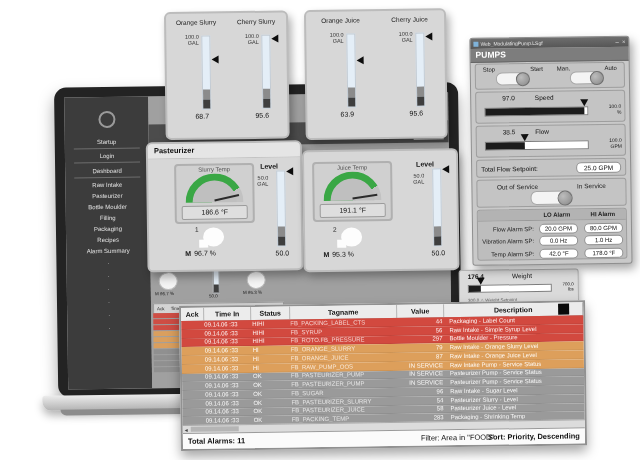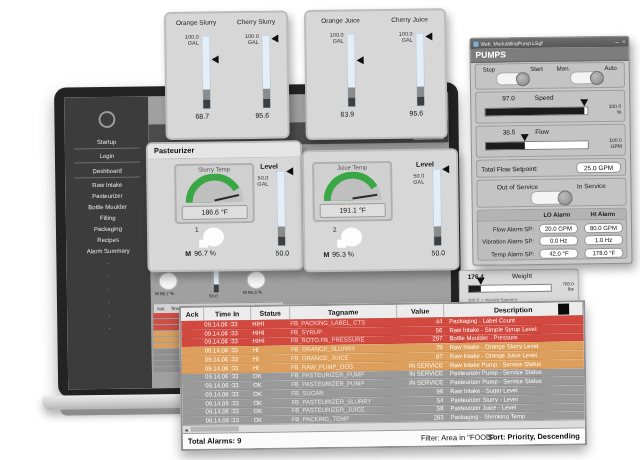"Total Alarms: 9" span.f-total { text: 9 -> 11 }
